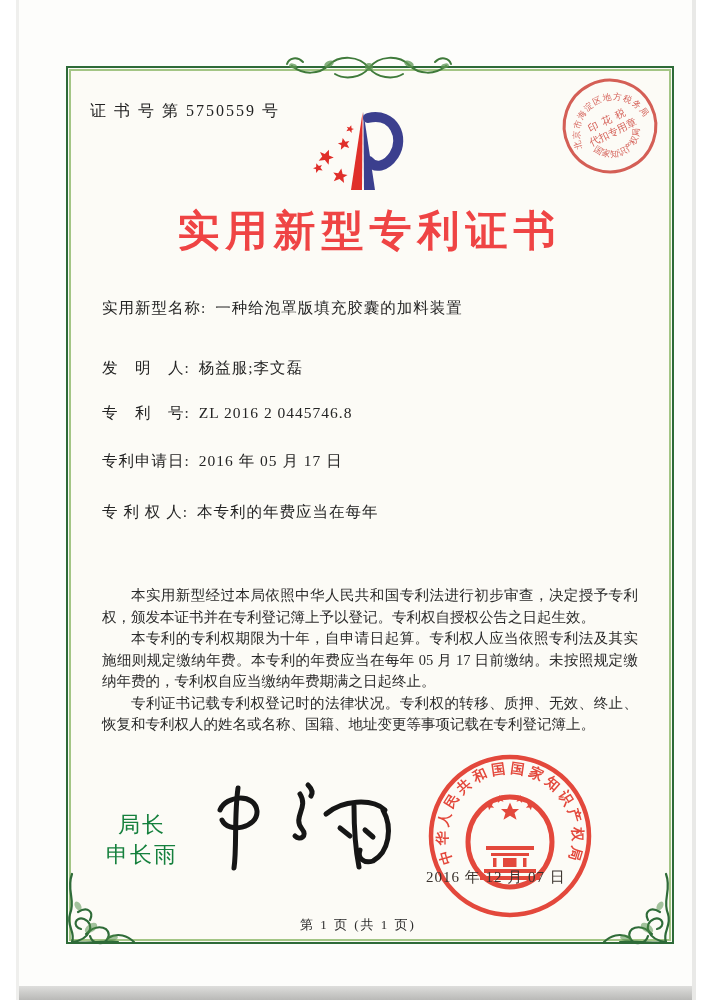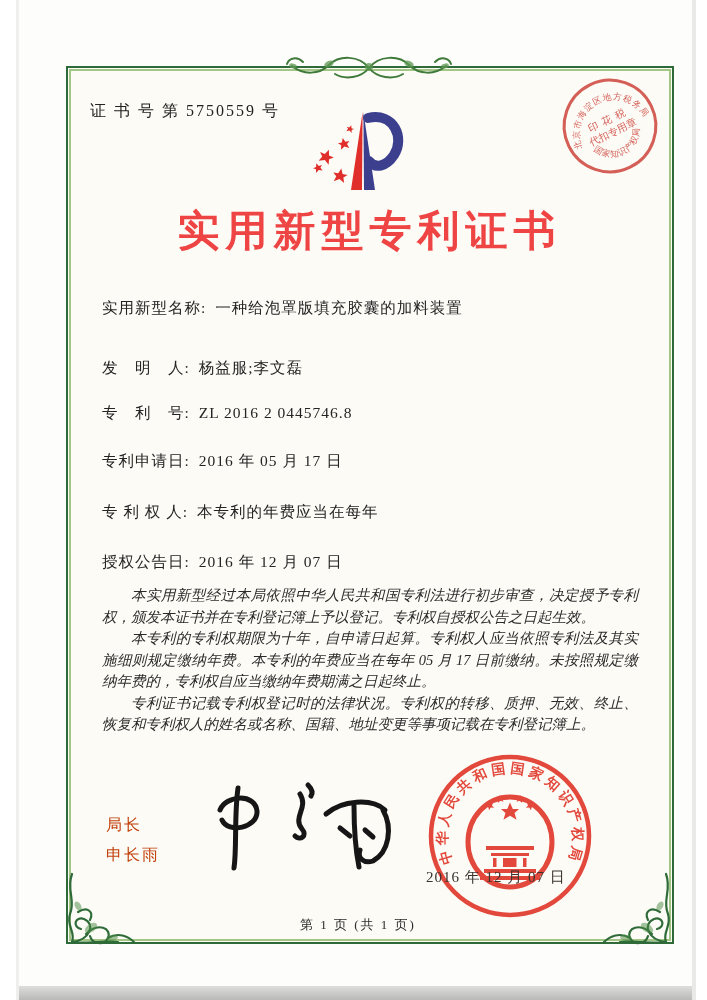"授权公告日: 2016 年 12 月" div.row { html: <div> <span>授权公告日:</span><span>2016 年 12 月 07 日</span> </div> -> none }
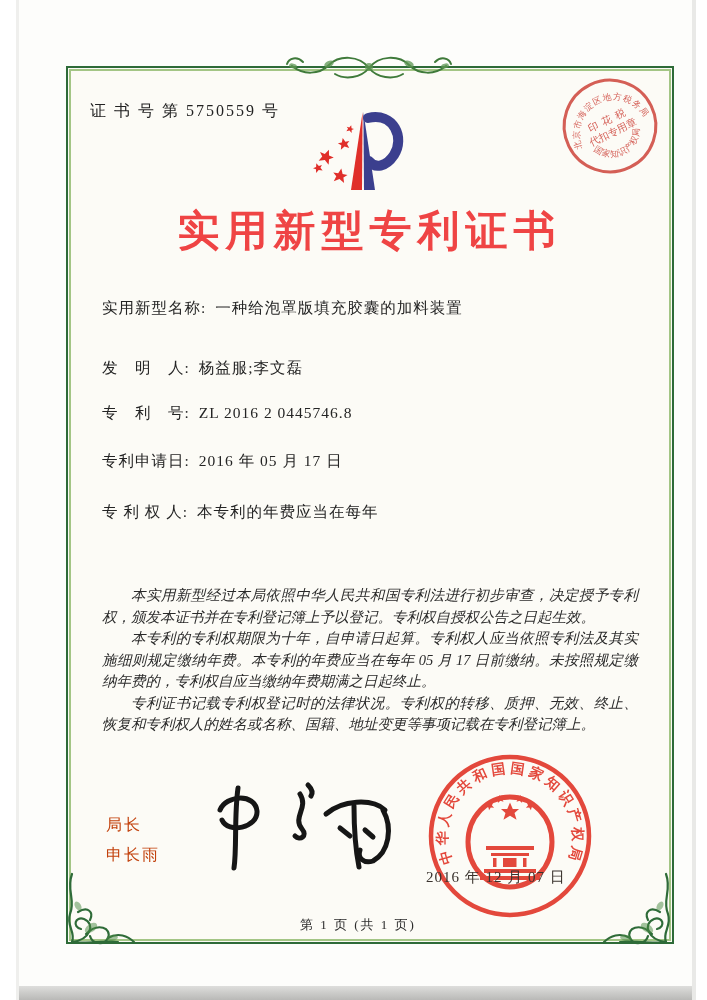"本实用新型经过本局依照中华人民共和国专利法进行初步审查，决定授予专利权，颁发本证" .paras { font-style: italic -> none }
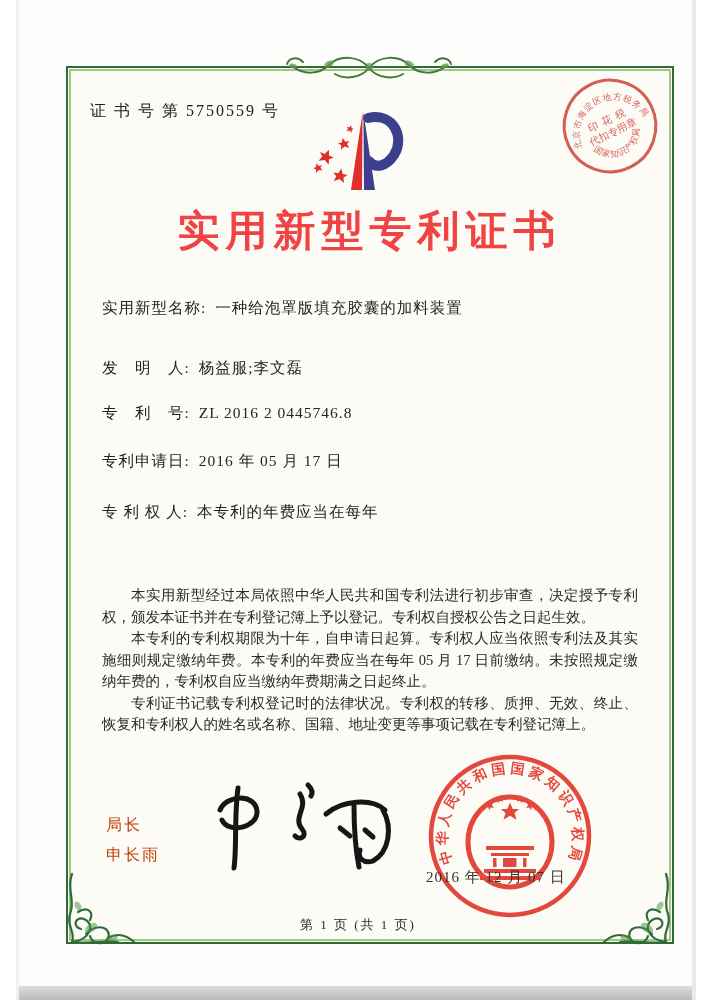"局长" .sig-block { color: #c2410c -> #15803d; font-size: 16px -> 22px; text-align: none -> center }
